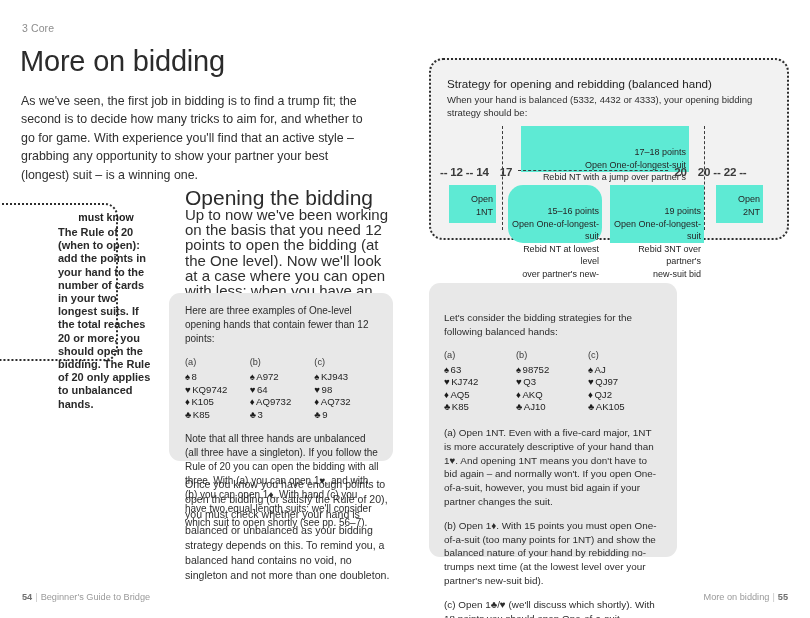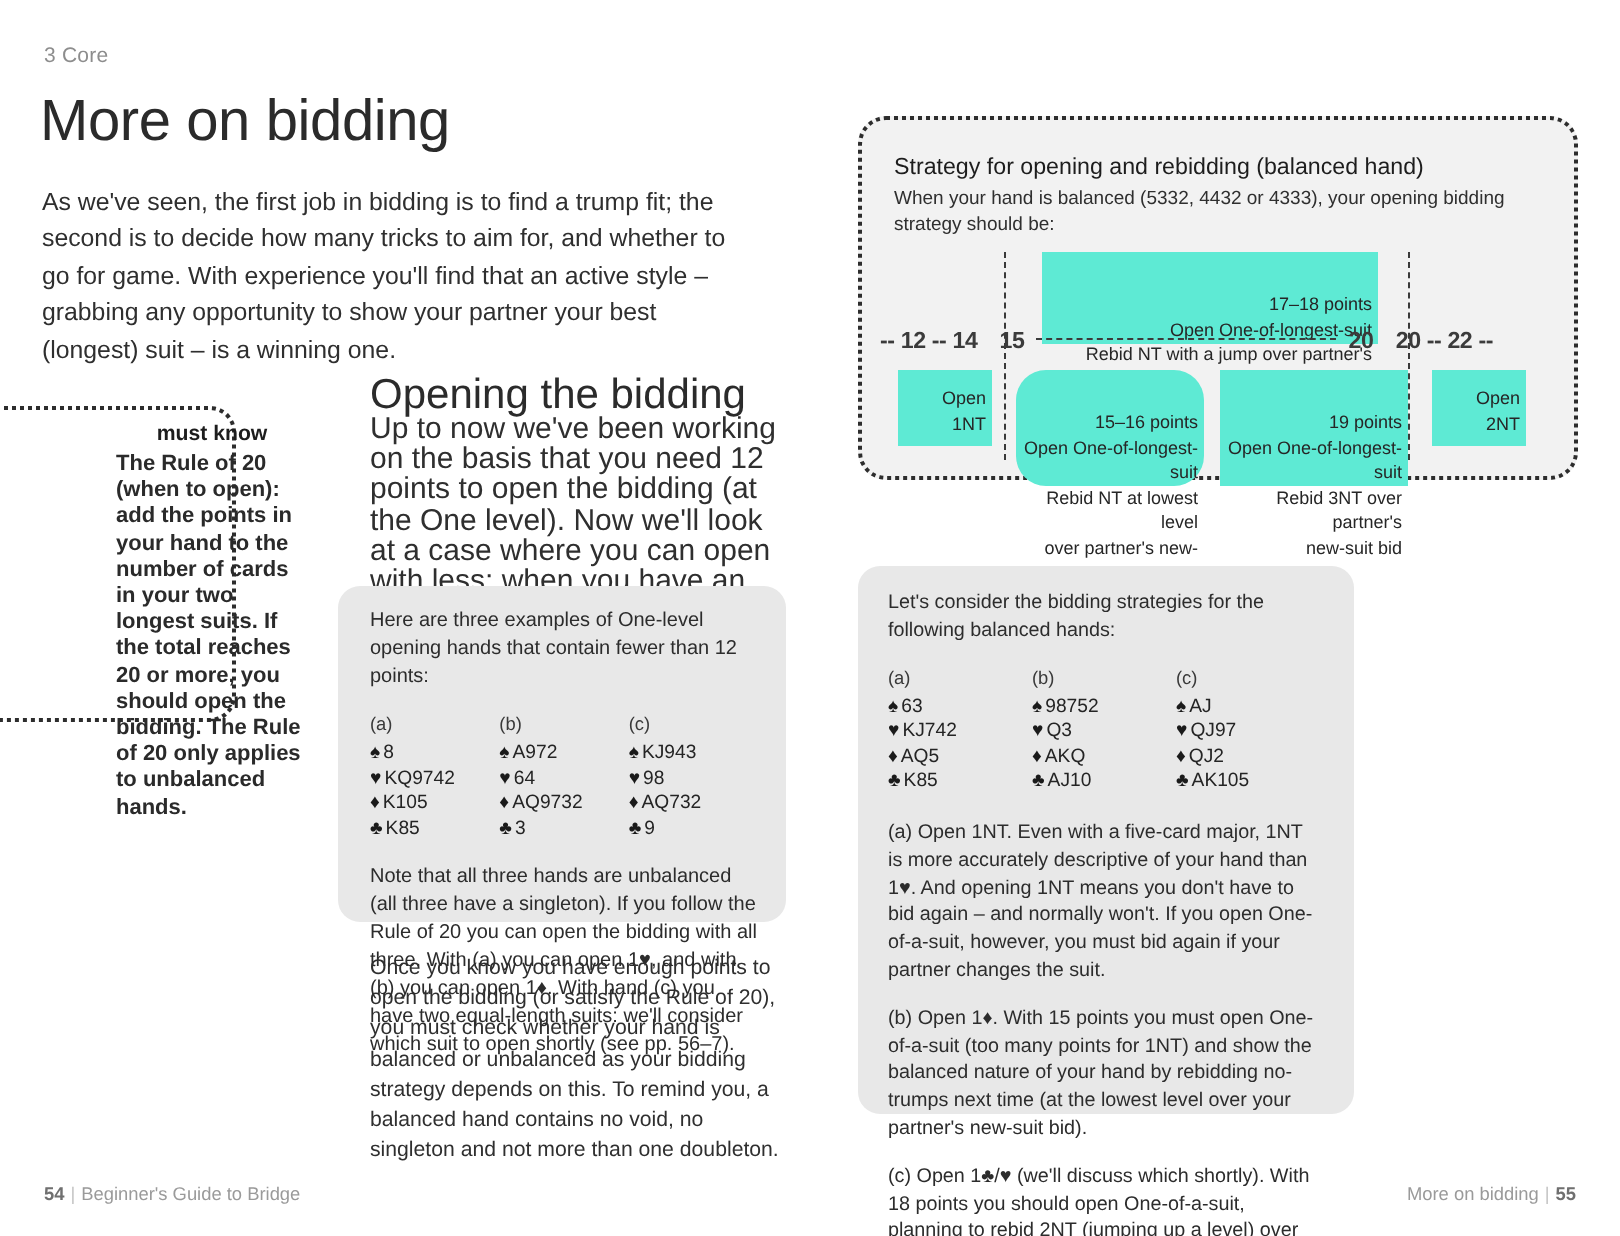"15" span.seg { text: 15 -> 17 }
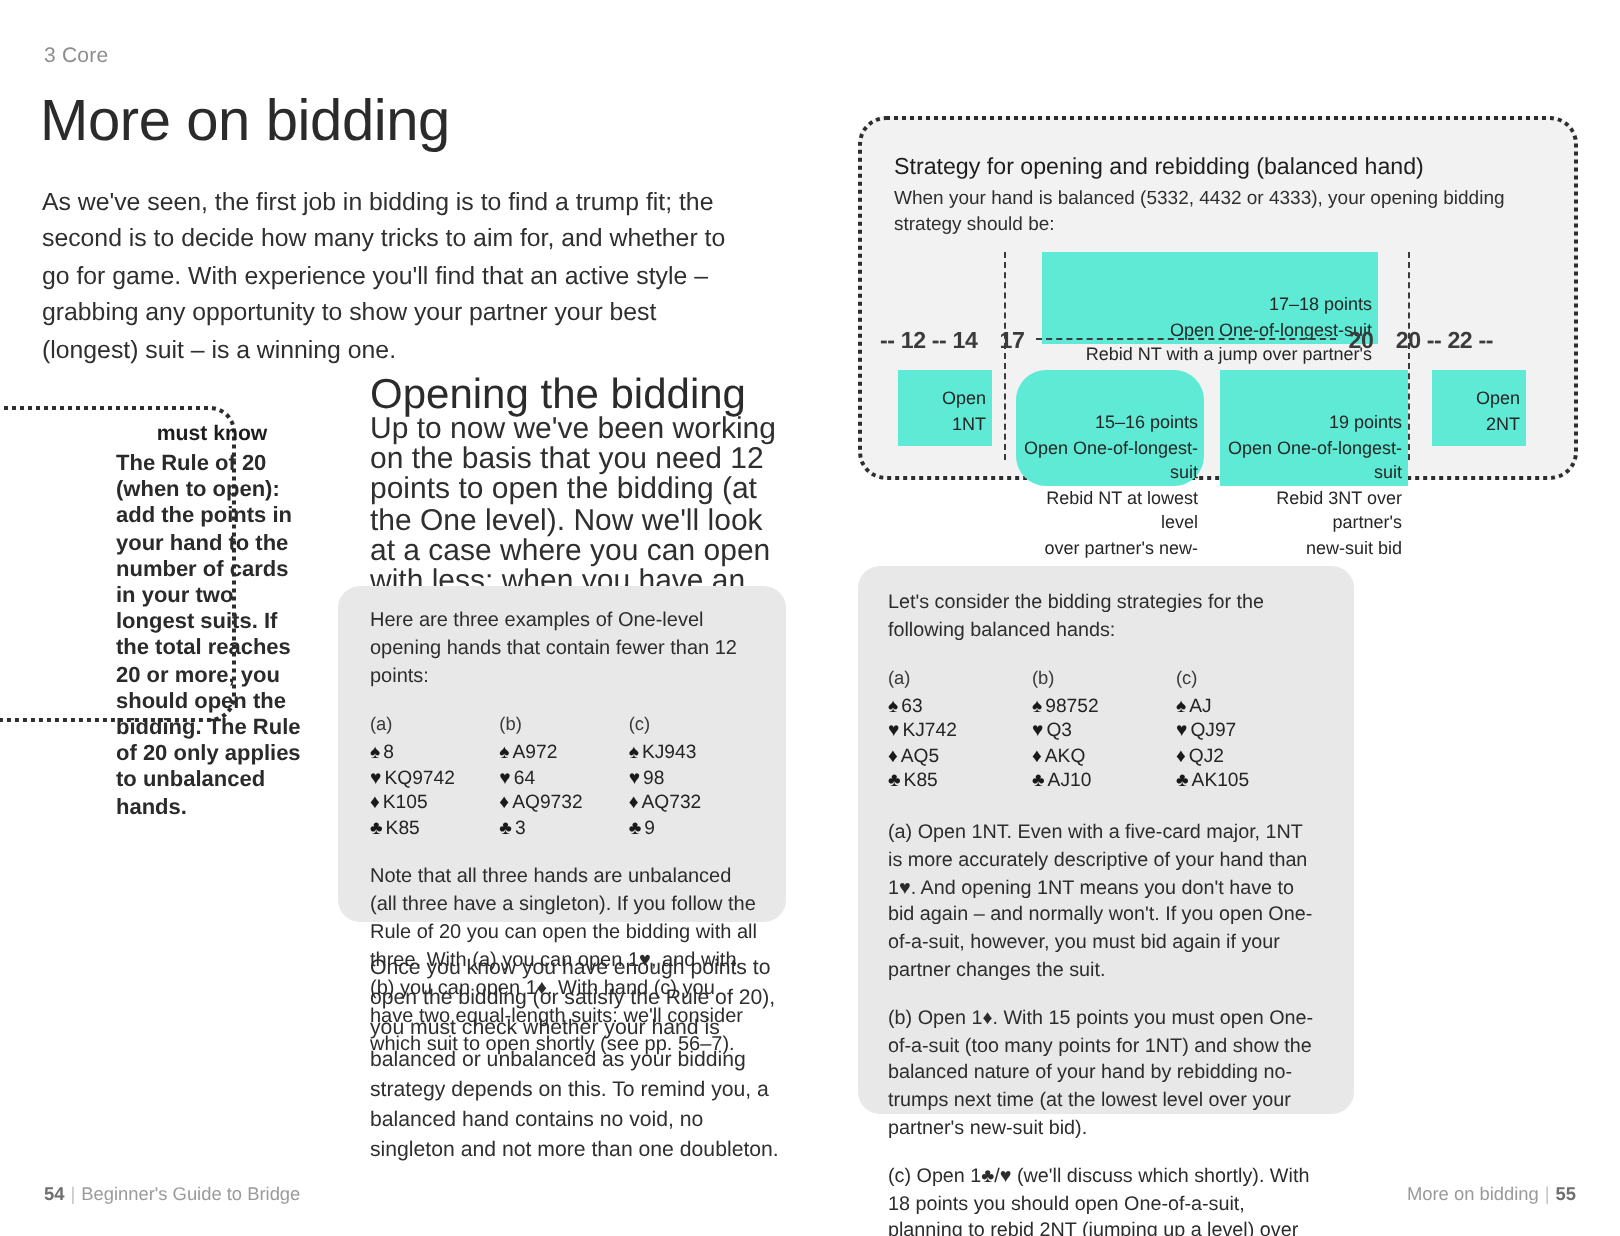"Let's consider the bidding strategies" .box-right-1 { padding: 12px 16px 10px 15px -> 28px 16px 10px 15px }
